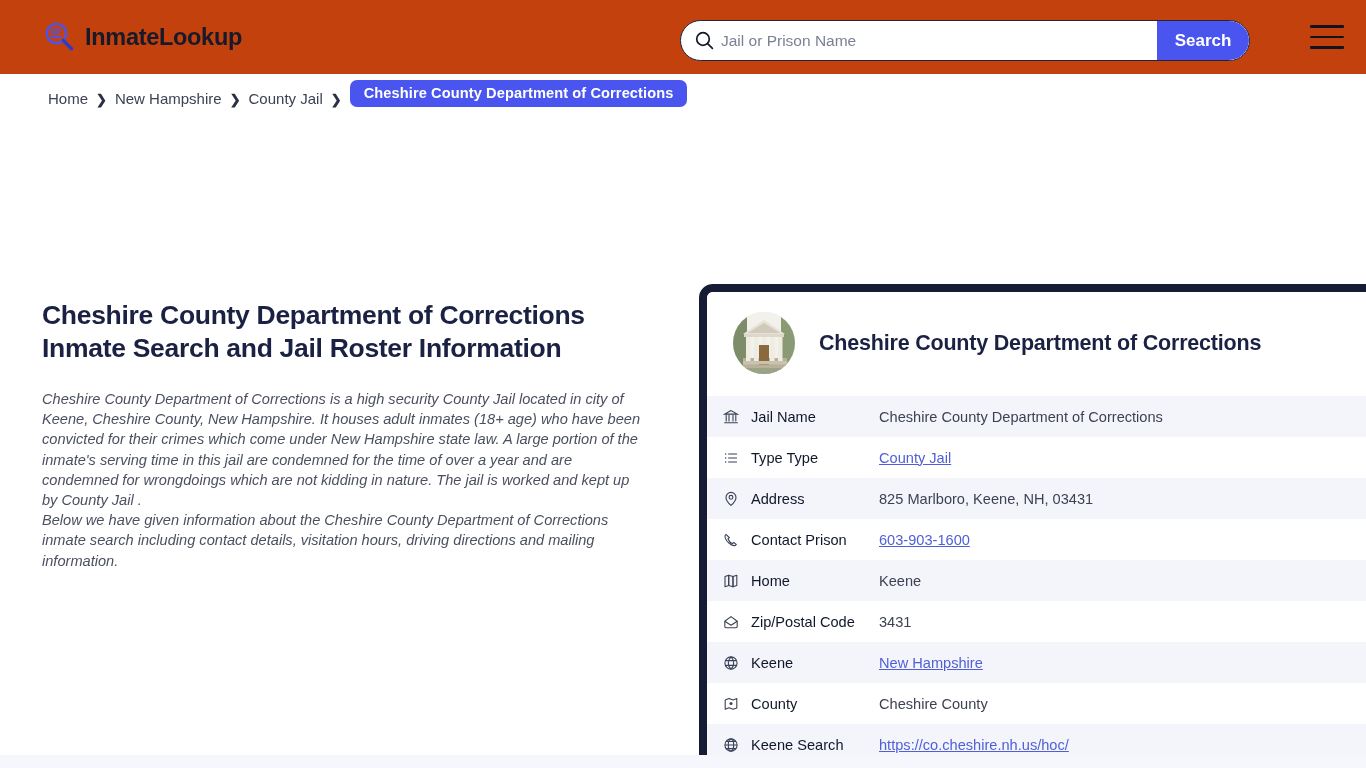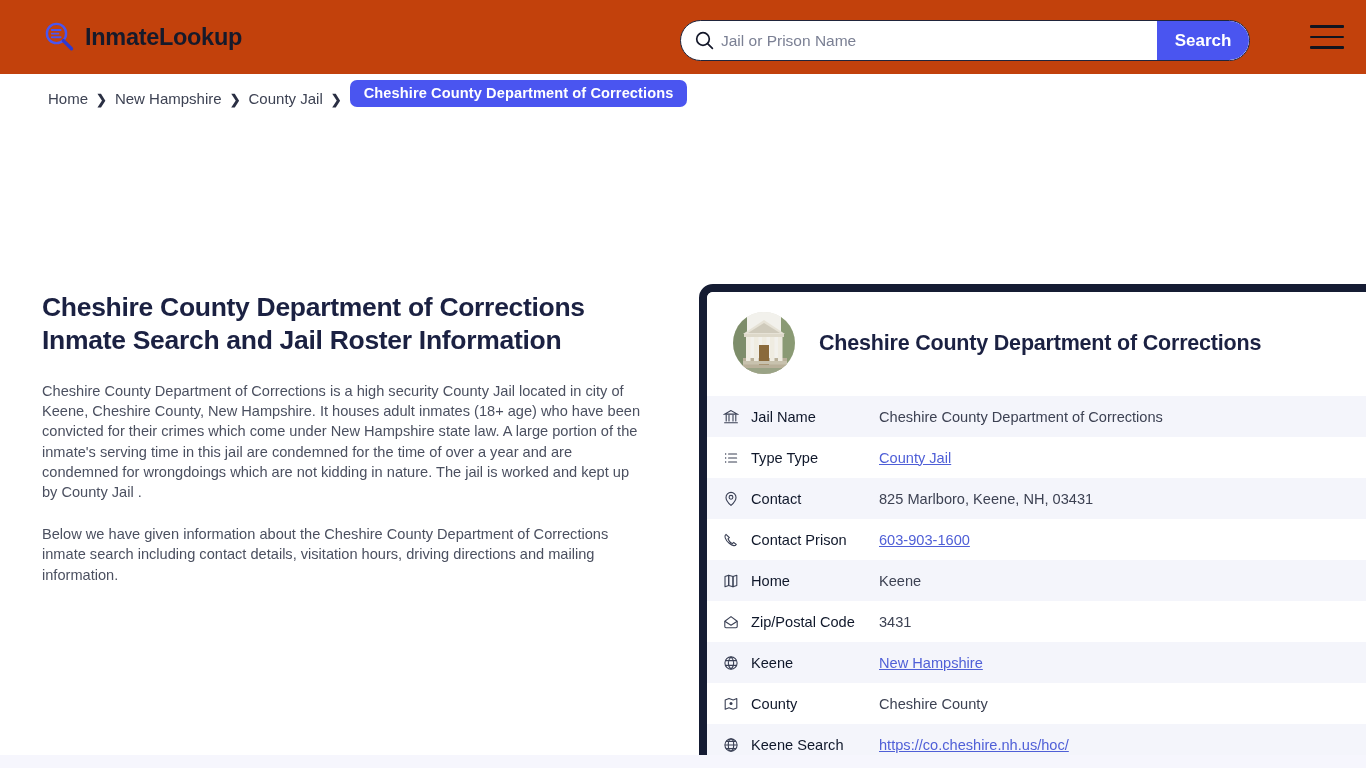"Cheshire County Department of Corrections Inmate" .left-col { top: 184px -> 192px }
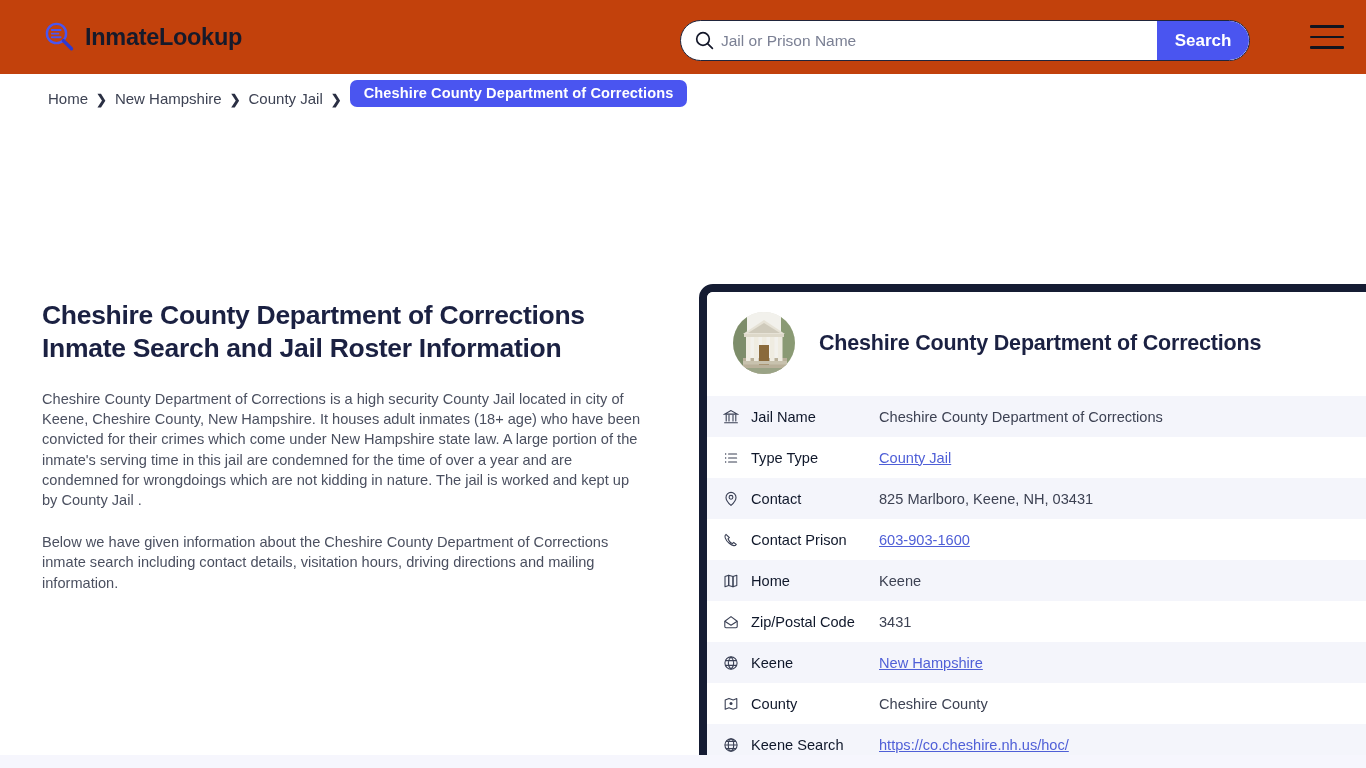"Cheshire County Department of Corrections is" .body-text { font-style: none -> italic }
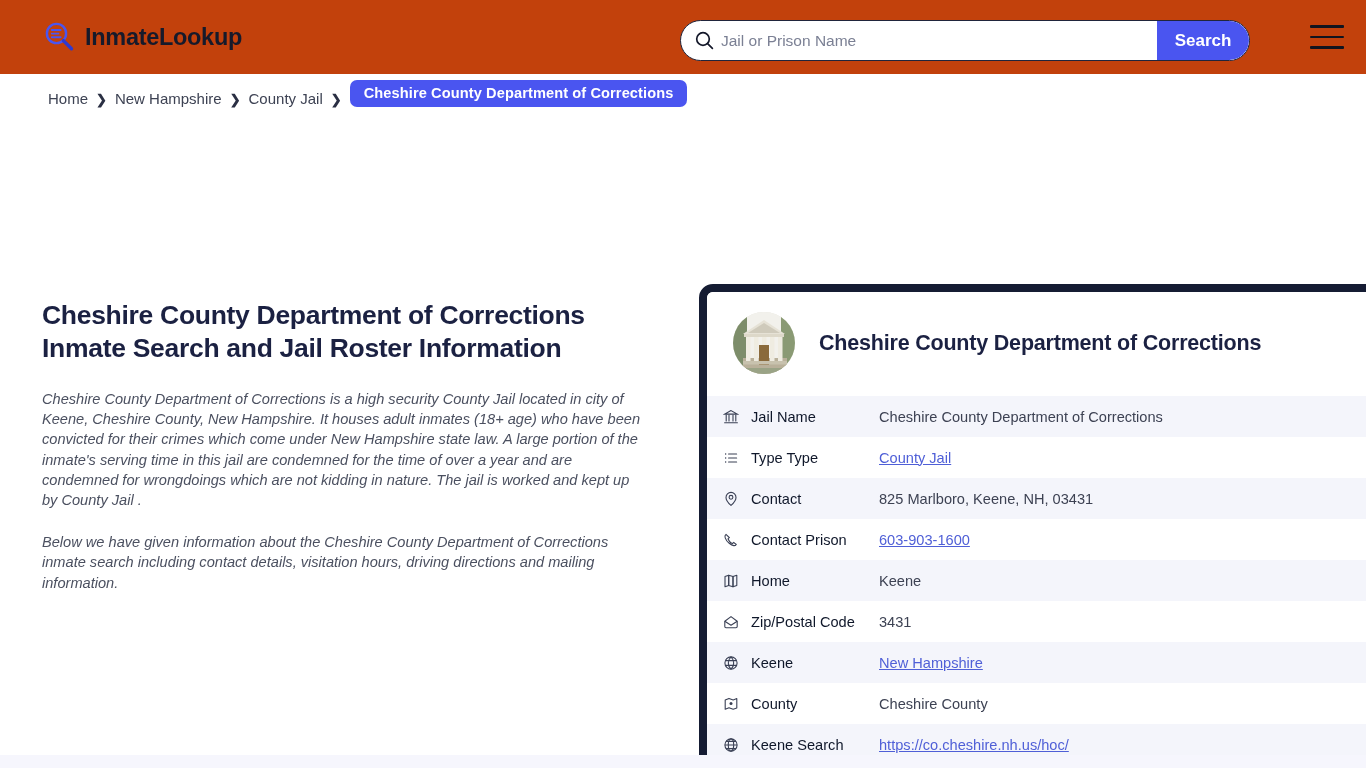"Contact" span.row-label { text: Contact -> Address }
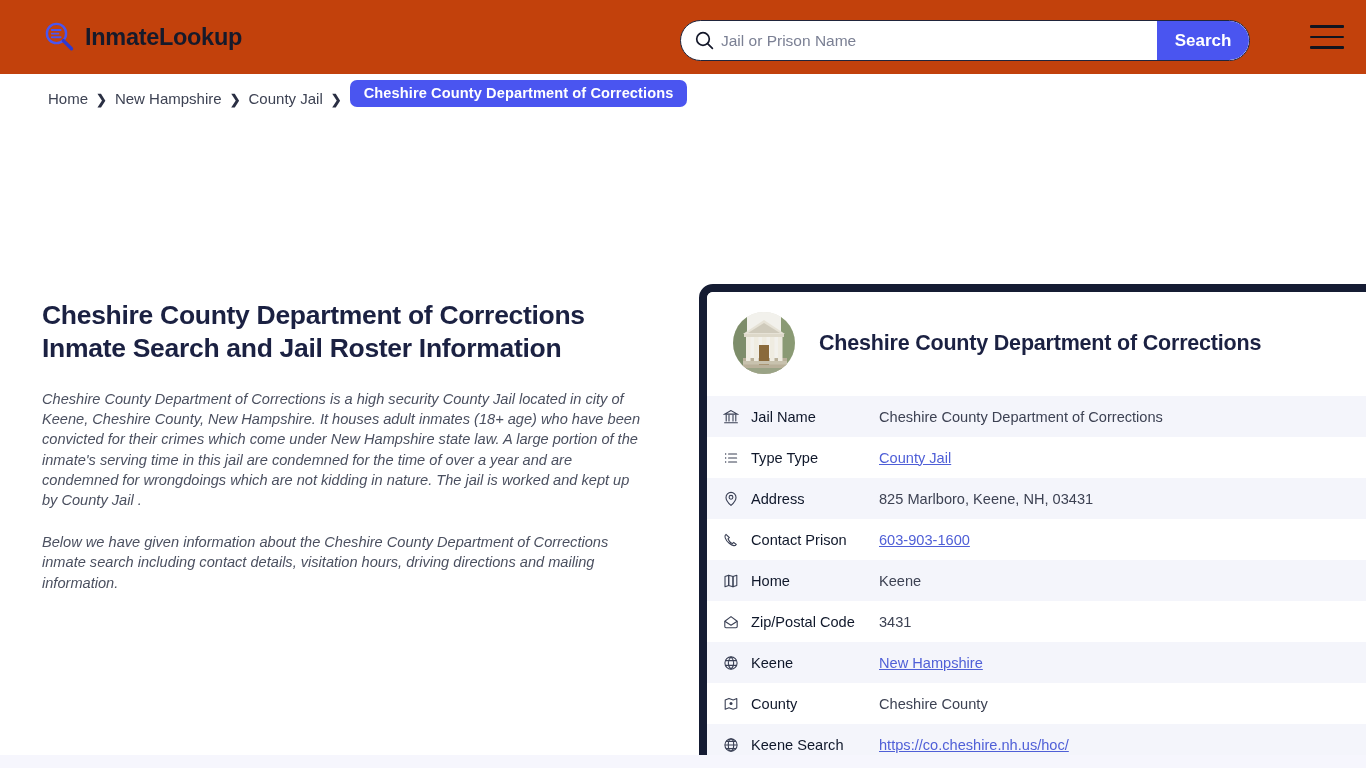"Below we have given information" .body-text + .body-text { margin-top: 22px -> none }
